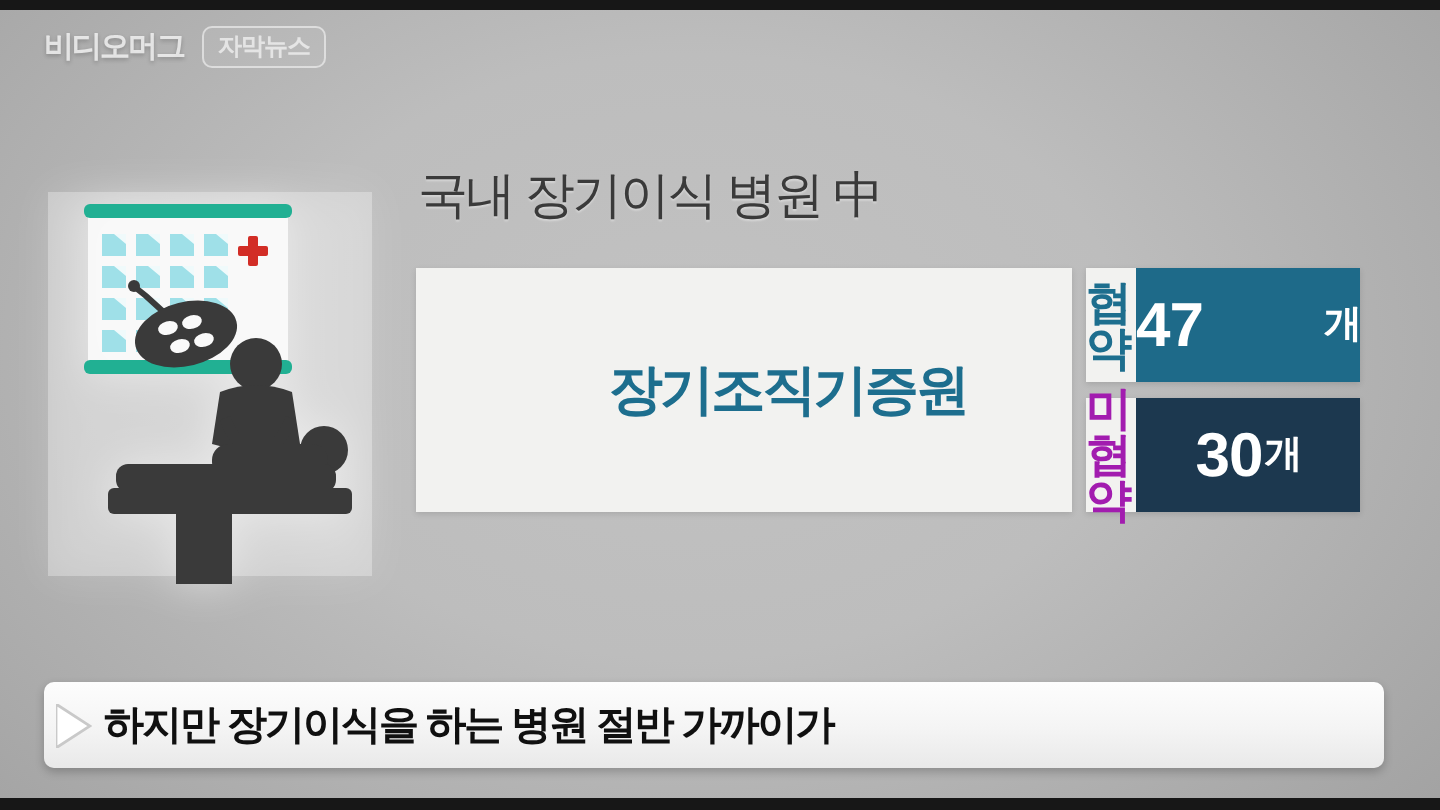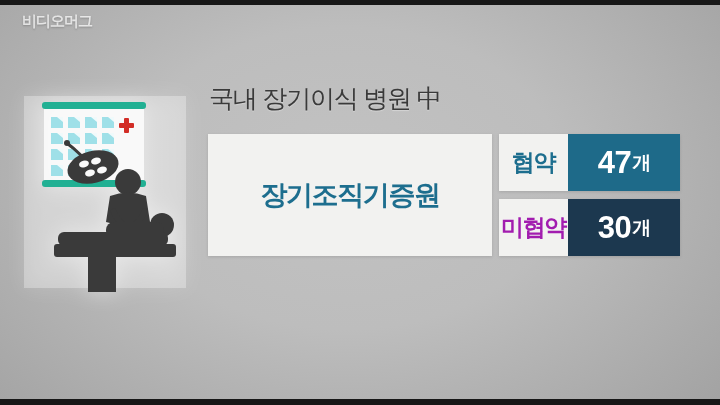"자막뉴스" div { html: none -> <div>자막뉴스</div> }
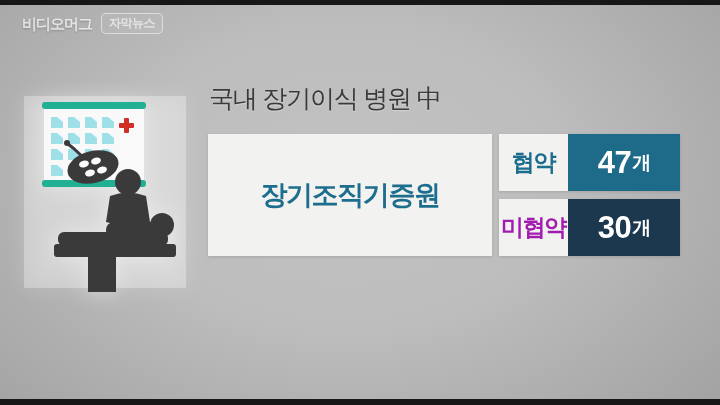"47" .row-hyeopyak .stat-value { justify-content: none -> space-between }
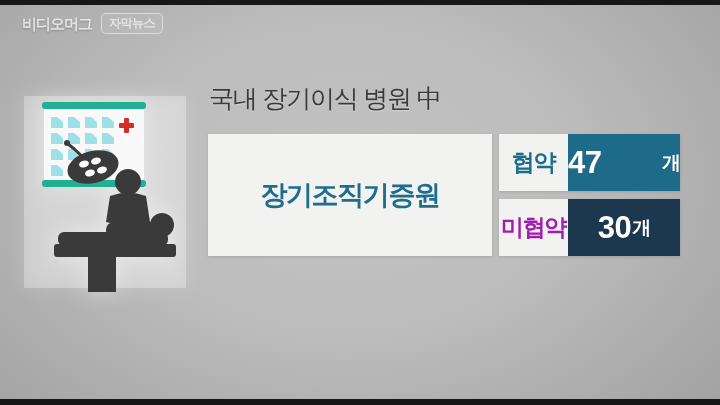"장기조직기증원" #main-label-box { padding-left: none -> 44px }
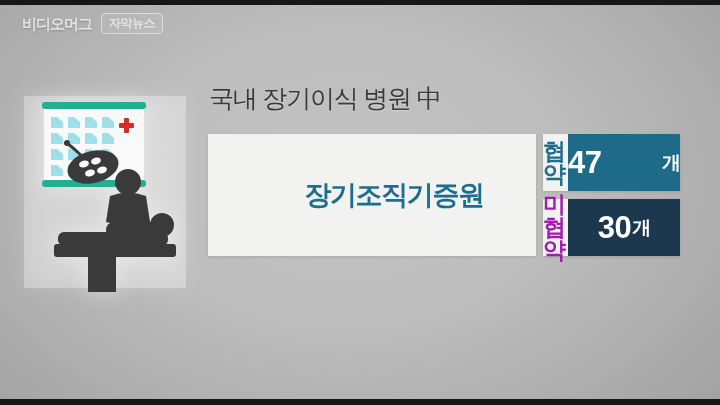"하지만 장기이식을 하는 병원 절반" div { html: none -> <div> <div> <svg> <path></path> <path></path> </svg> </div> <div>하지만 장기이식을 하는 병원 절반 가까이가</div> </div> }
